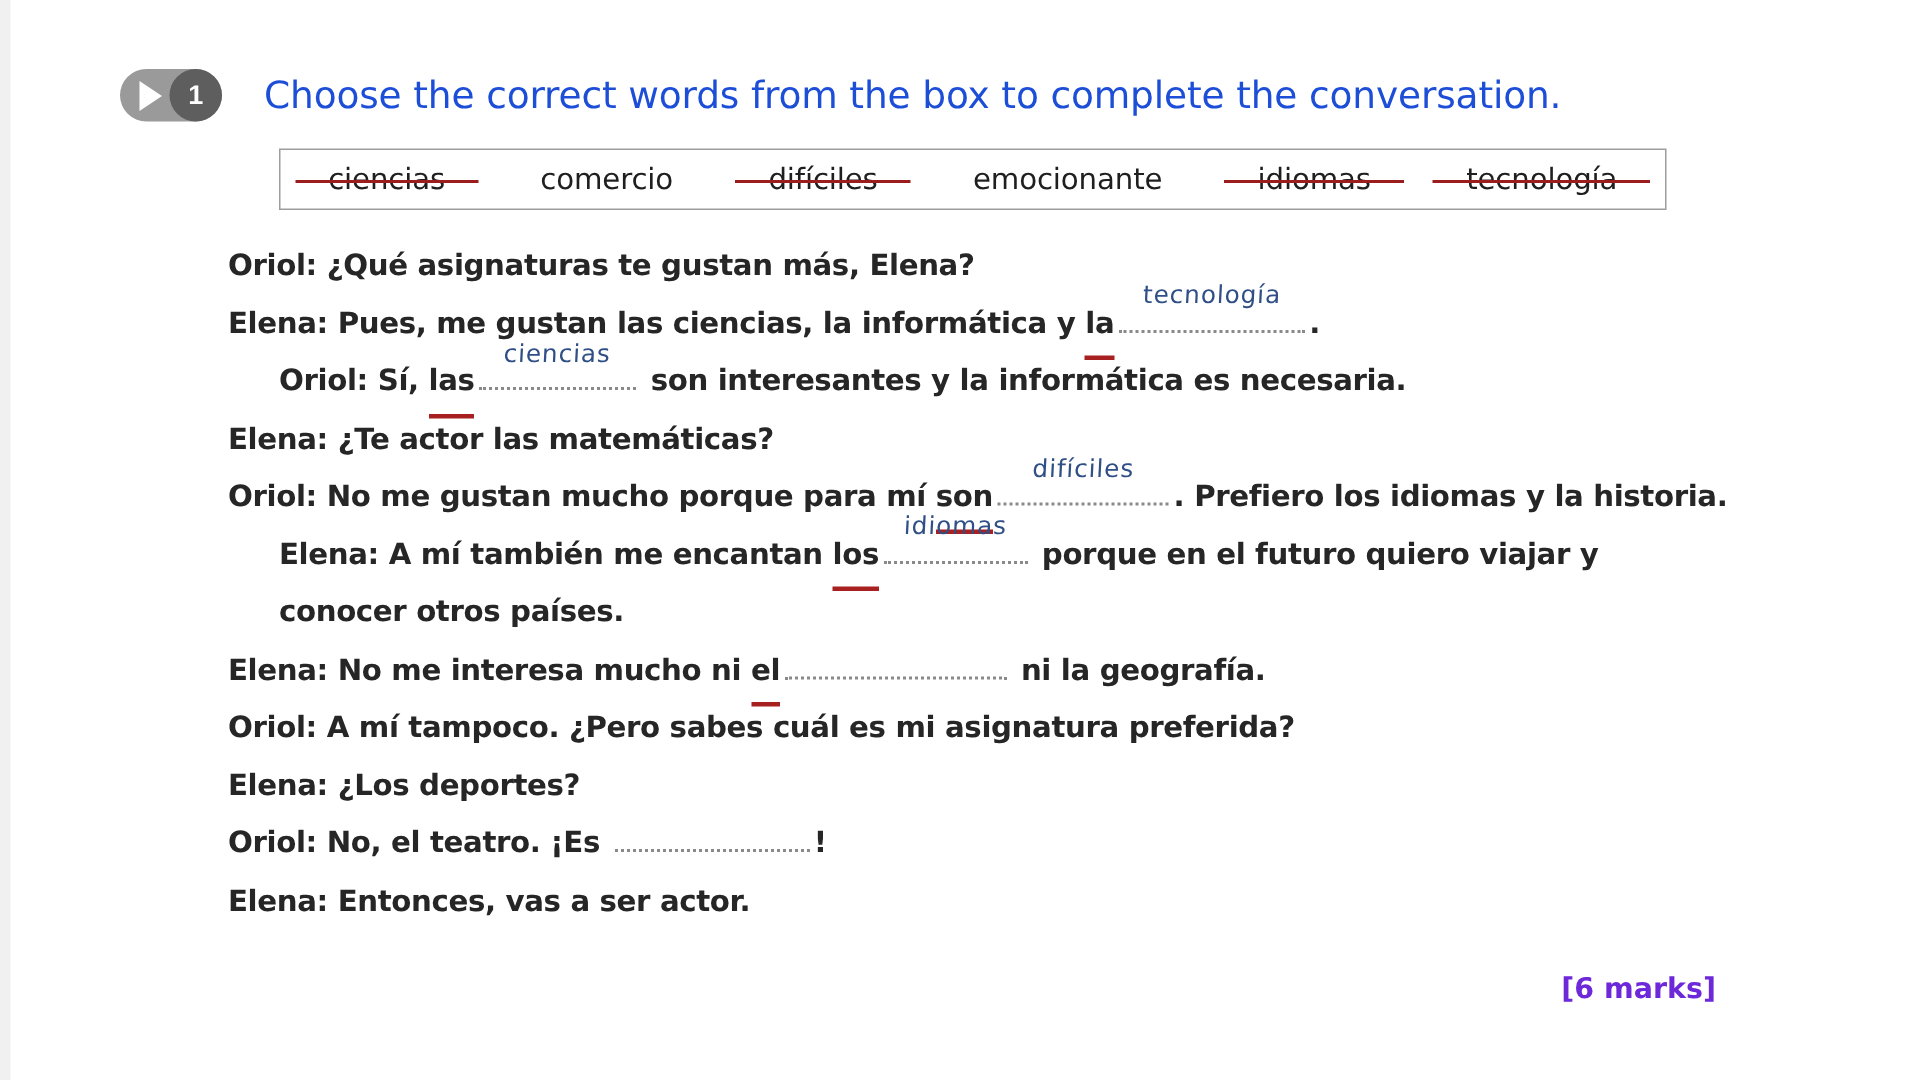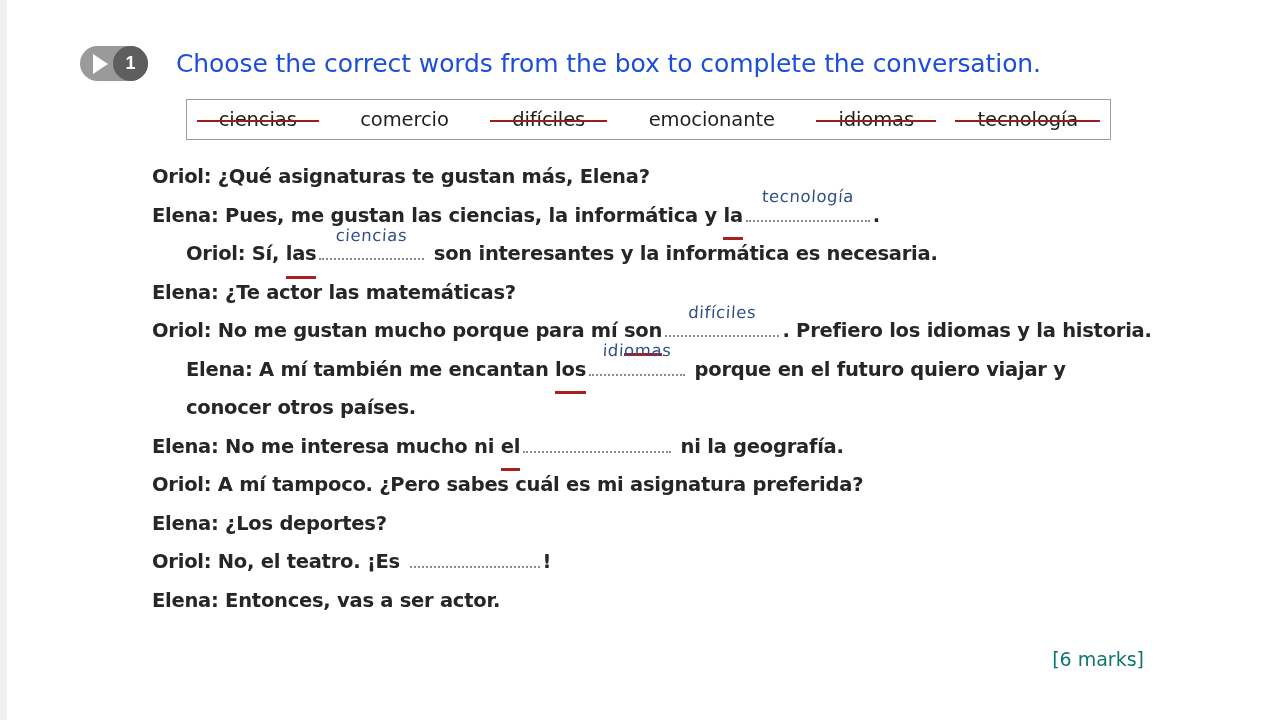"[6 marks]" .marks { color: #0f766e -> #6d28d9; font-weight: normal -> bold }
